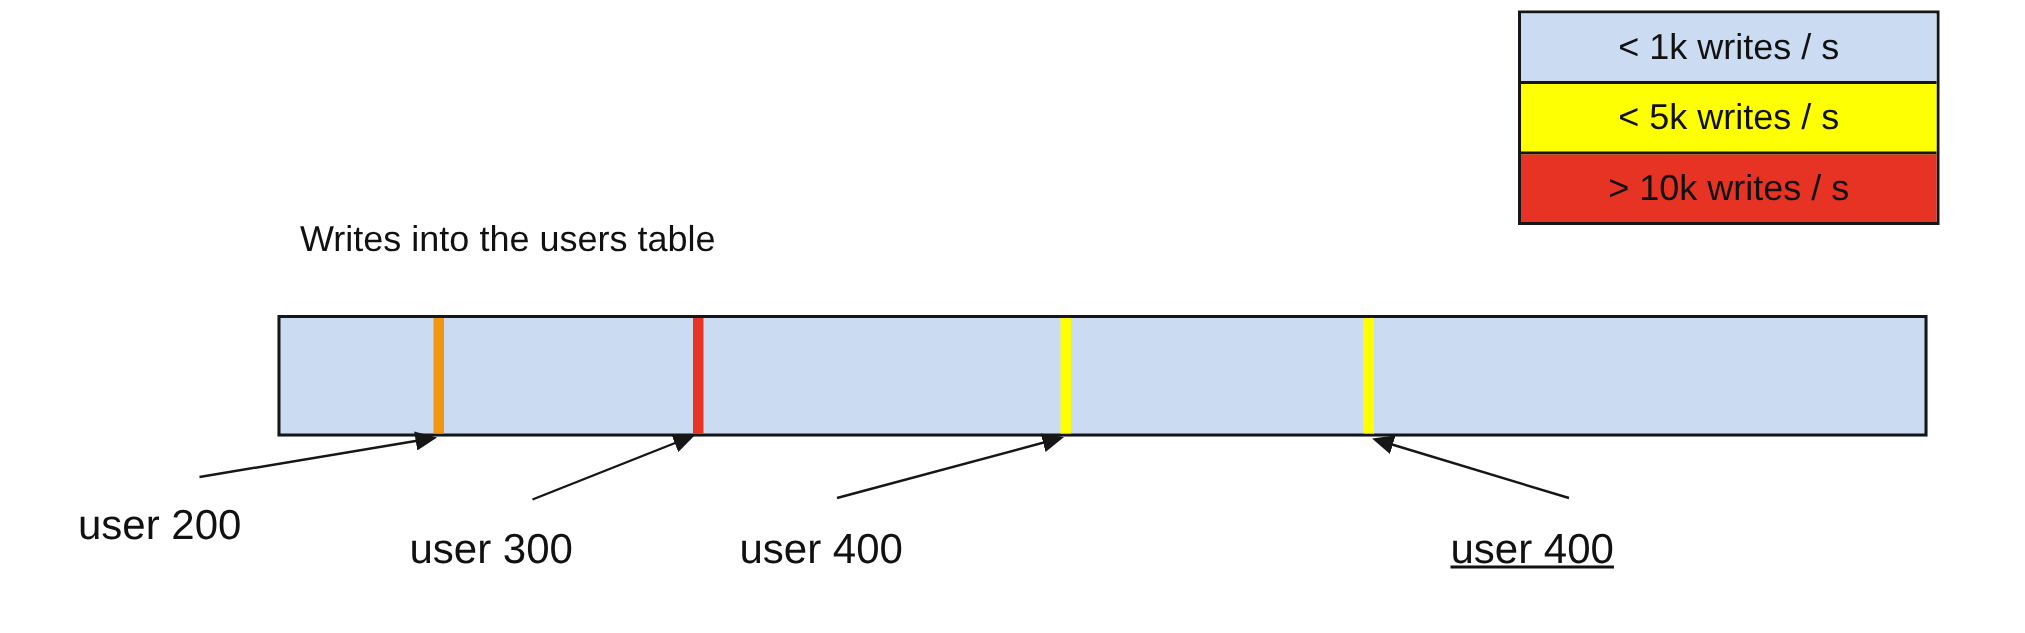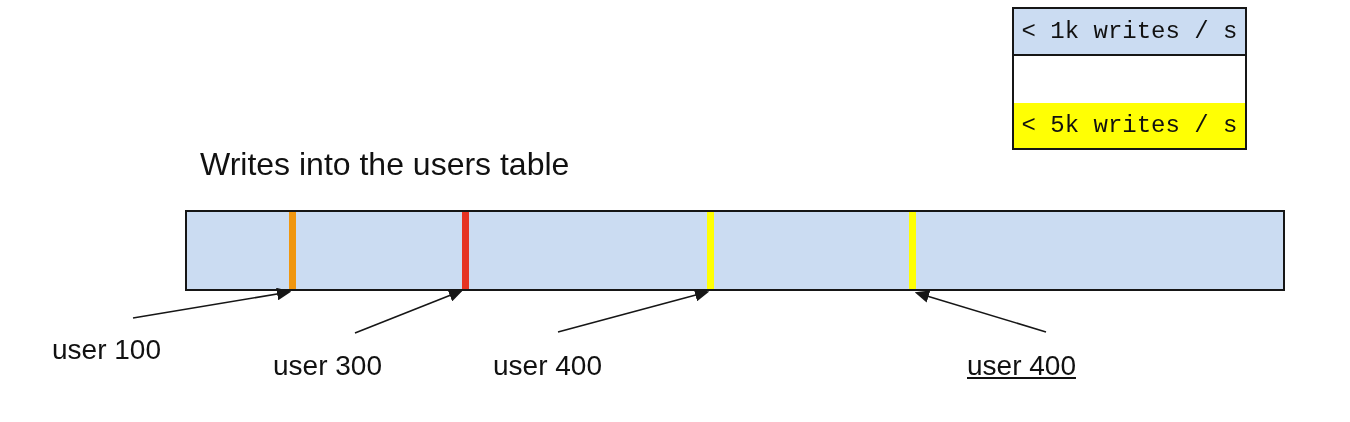"< 1k writes / s" .legend { font-family: Liberation Mono, monospace -> none; width: 235px -> 281px }
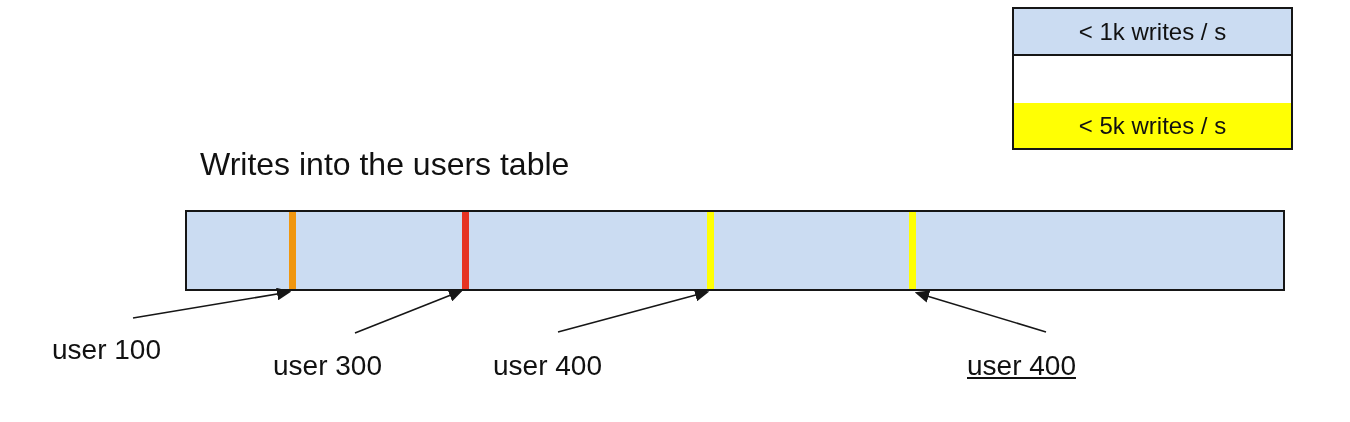"< 5k writes / s" .legend-row.yellow { margin-top: 47px -> none }
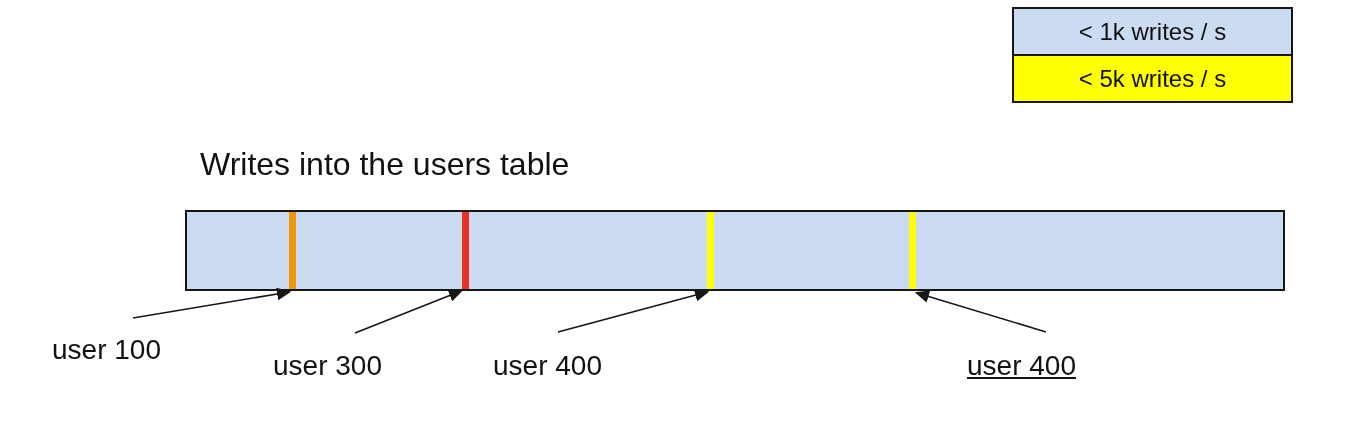"> 10k writes / s" div.legend-row { html: none -> <div>&gt; 10k writes / s</div> }
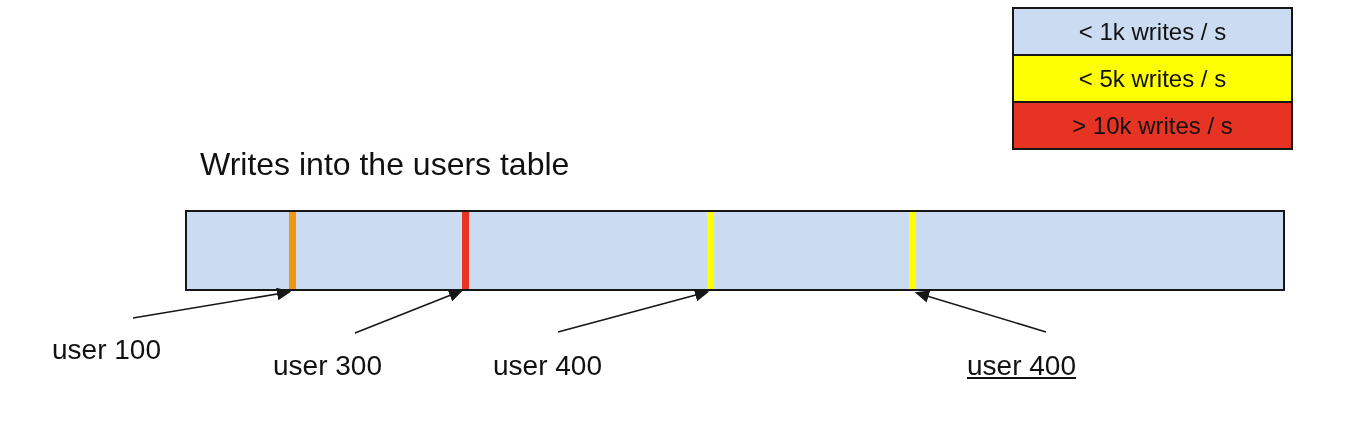"Writes into the users table" .title { font-size: 32px -> 24px }
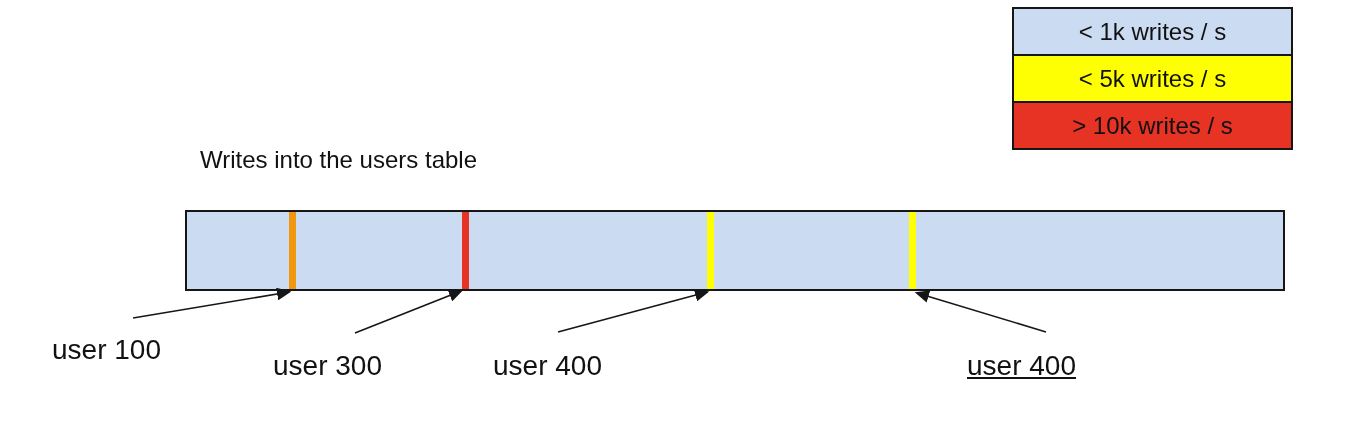"user 100" div.user-label { text: 100 -> 200 }
